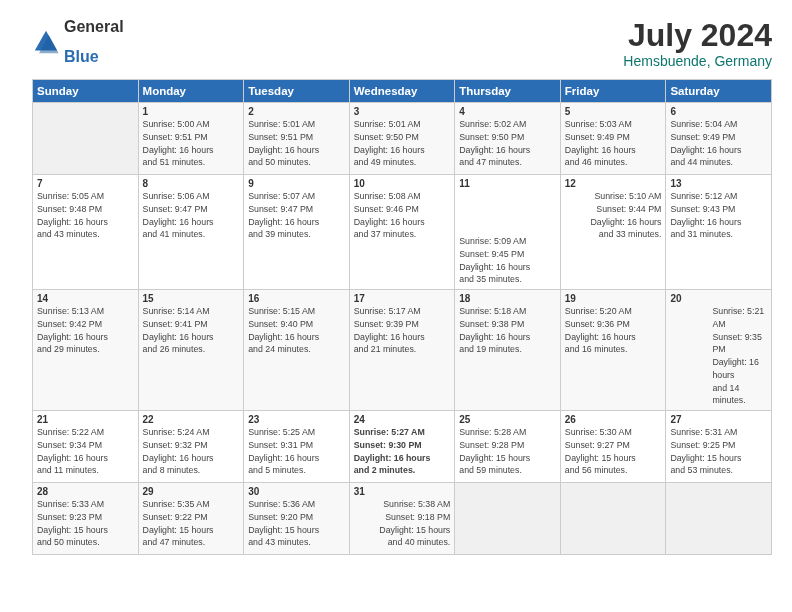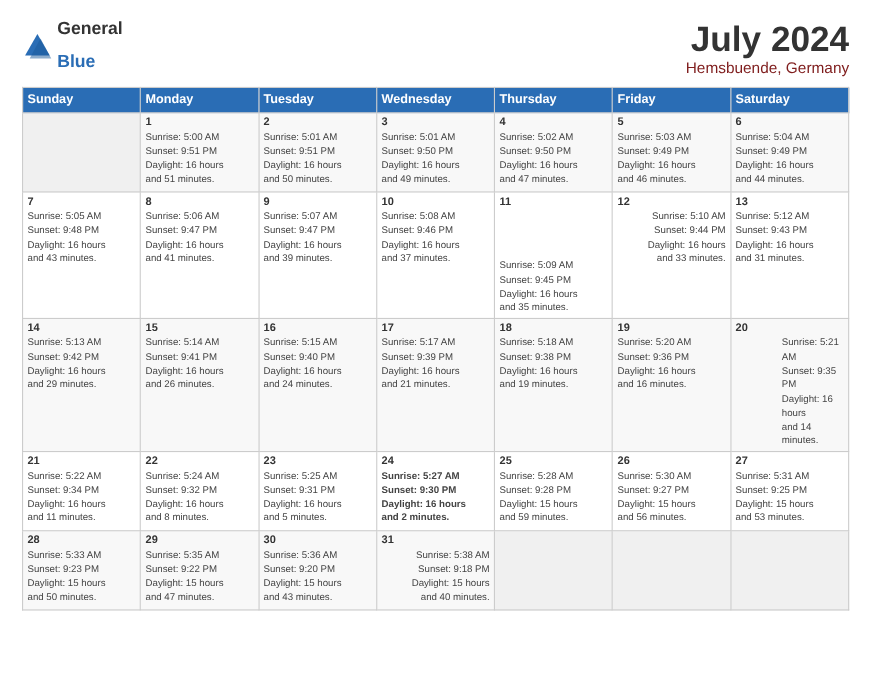"General" .page { padding: 18px 20px 14px 20px -> 18px 20px 14px 32px }
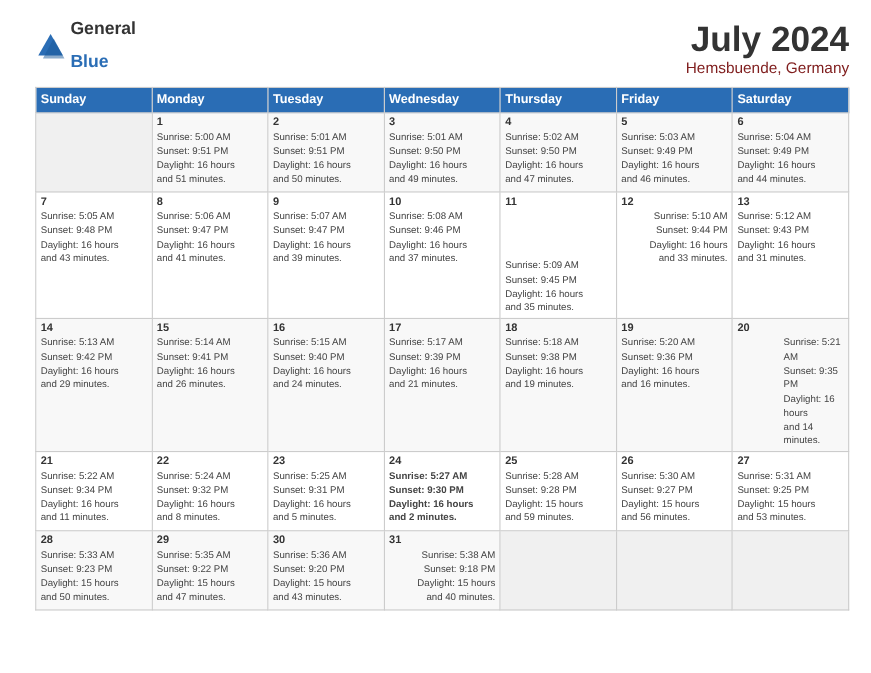"Hemsbuende, Germany" .location { color: #7f1d1d -> #0f766e }
